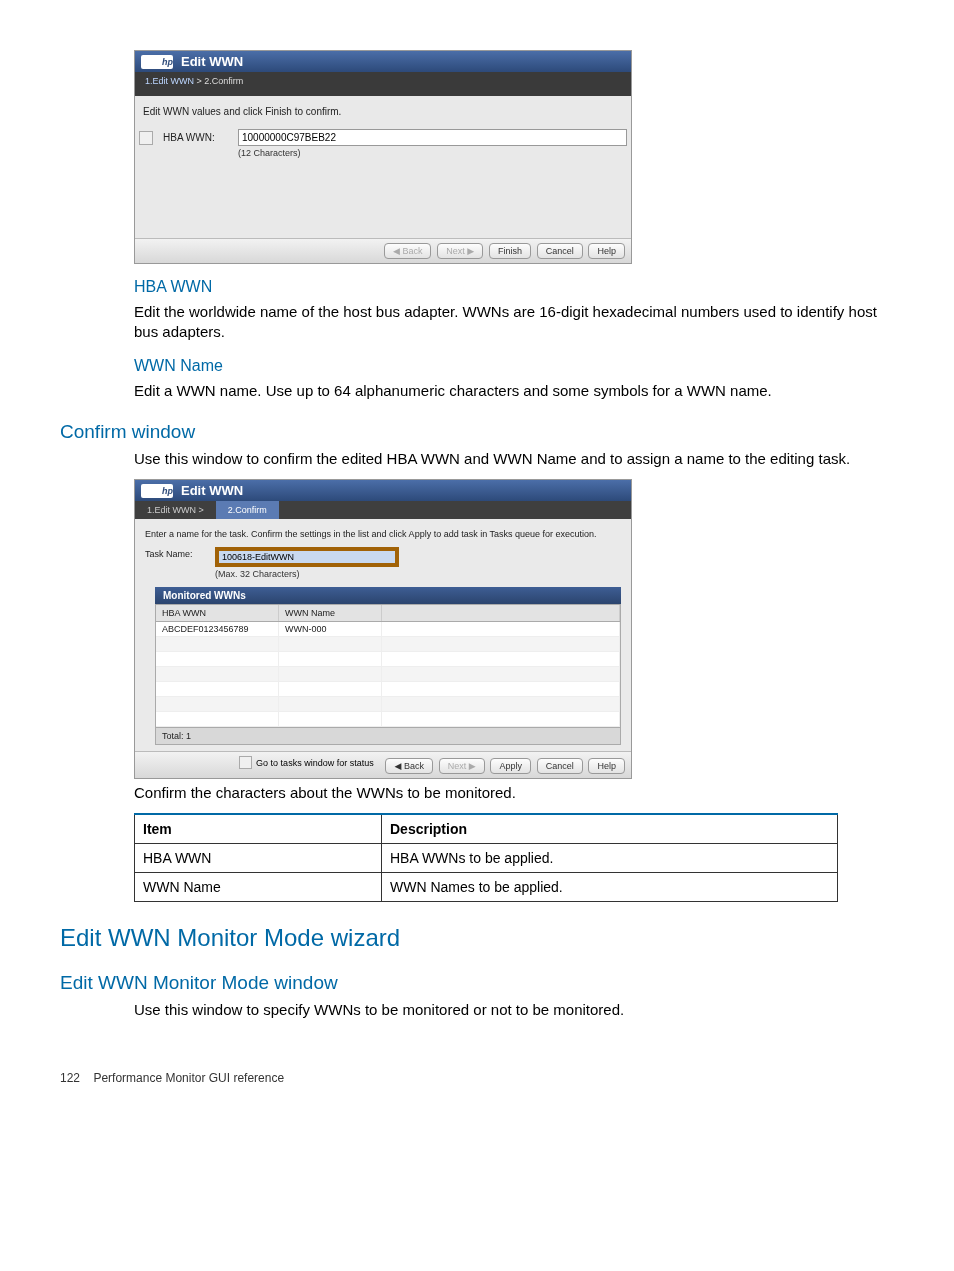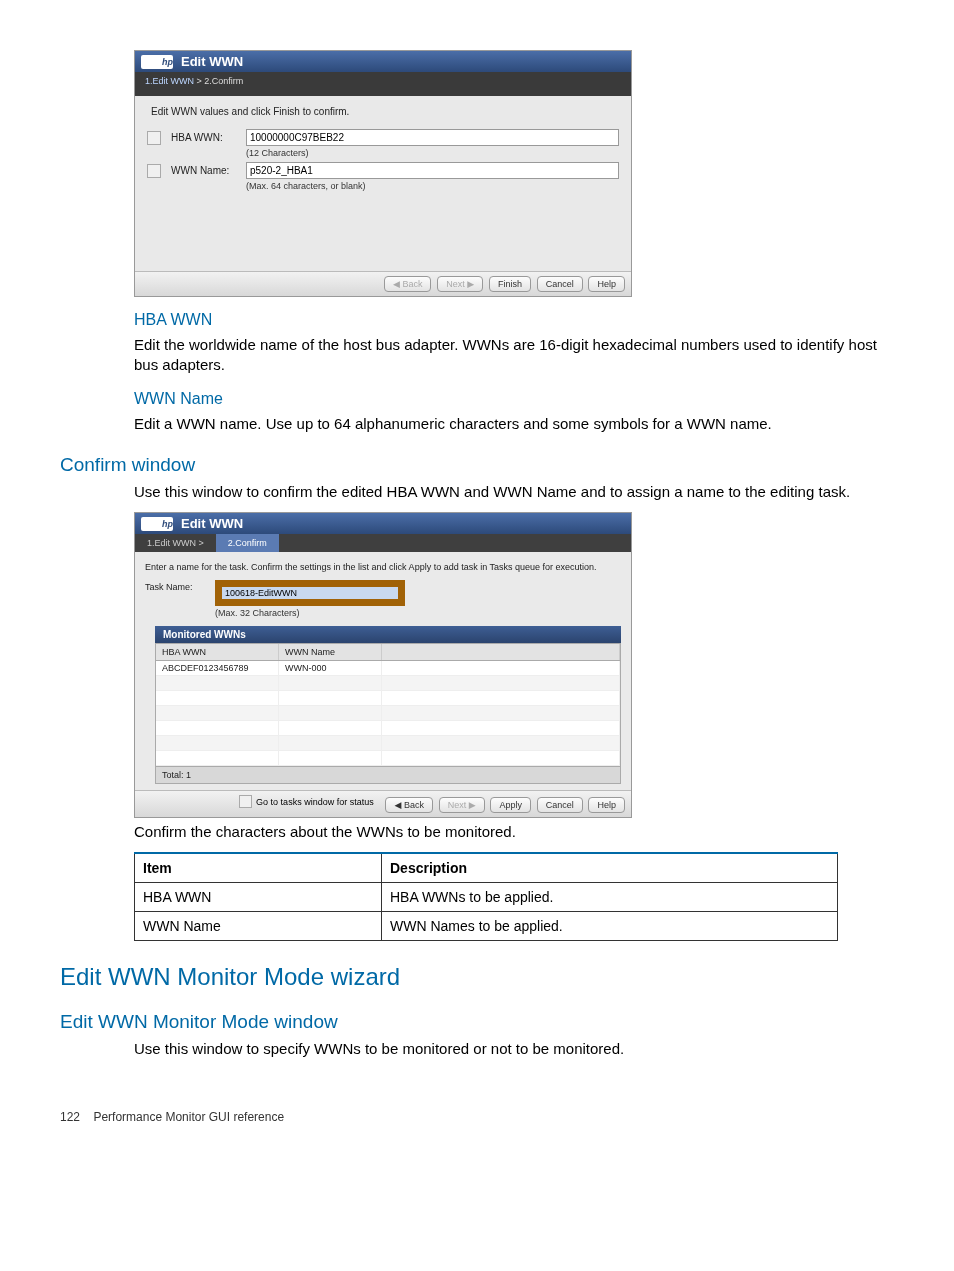"Edit WWN values and click" .dlg-body { padding: 6px 12px -> 6px 4px }
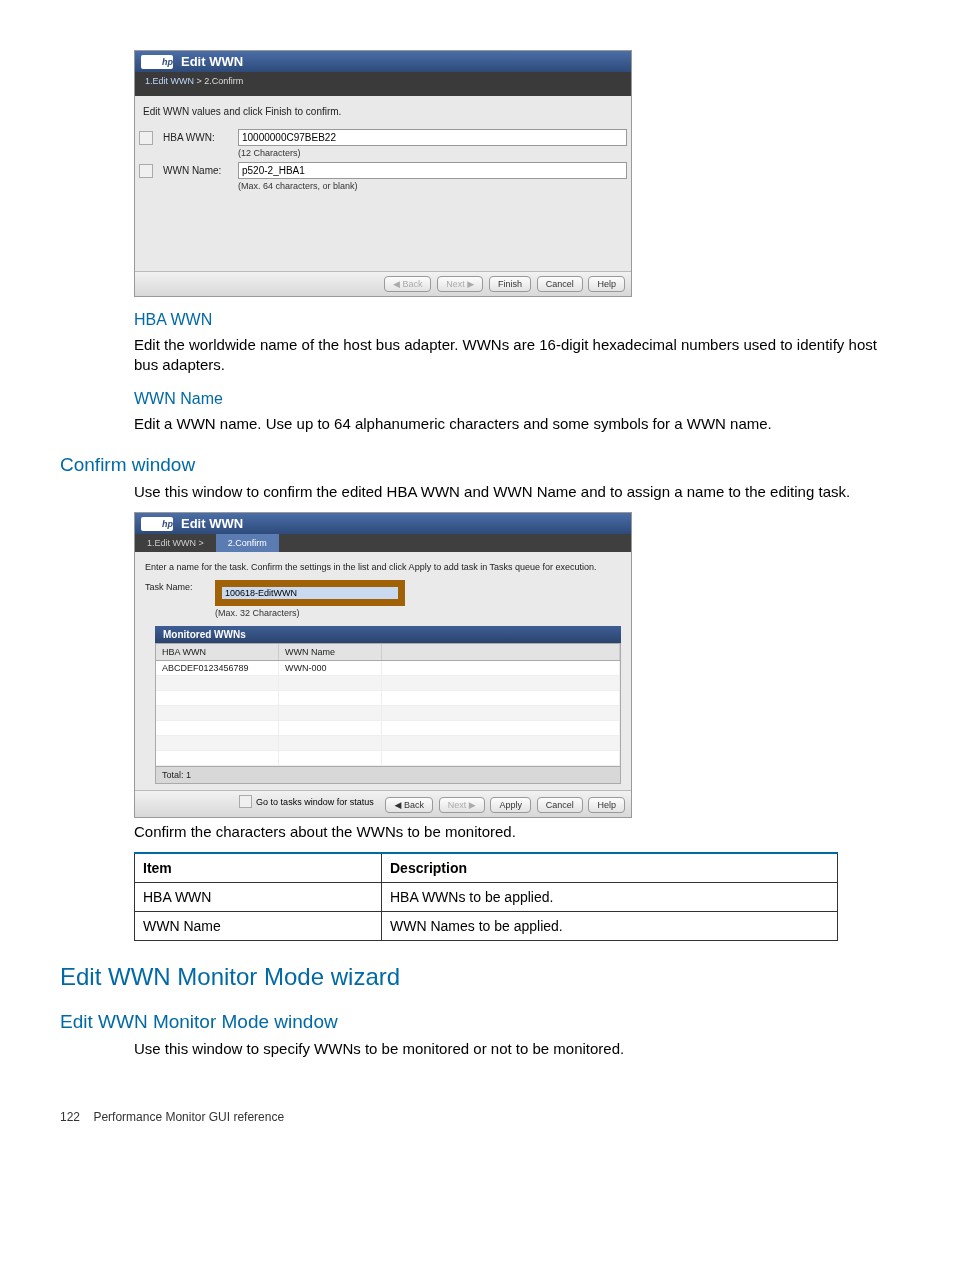"WWN Name:" div.form-row { html: <div> <span></span> <span>WWN Name:</span> <span> <input> <div>(Max. 64 characters, or blank)</div> </span> </div> -> none }
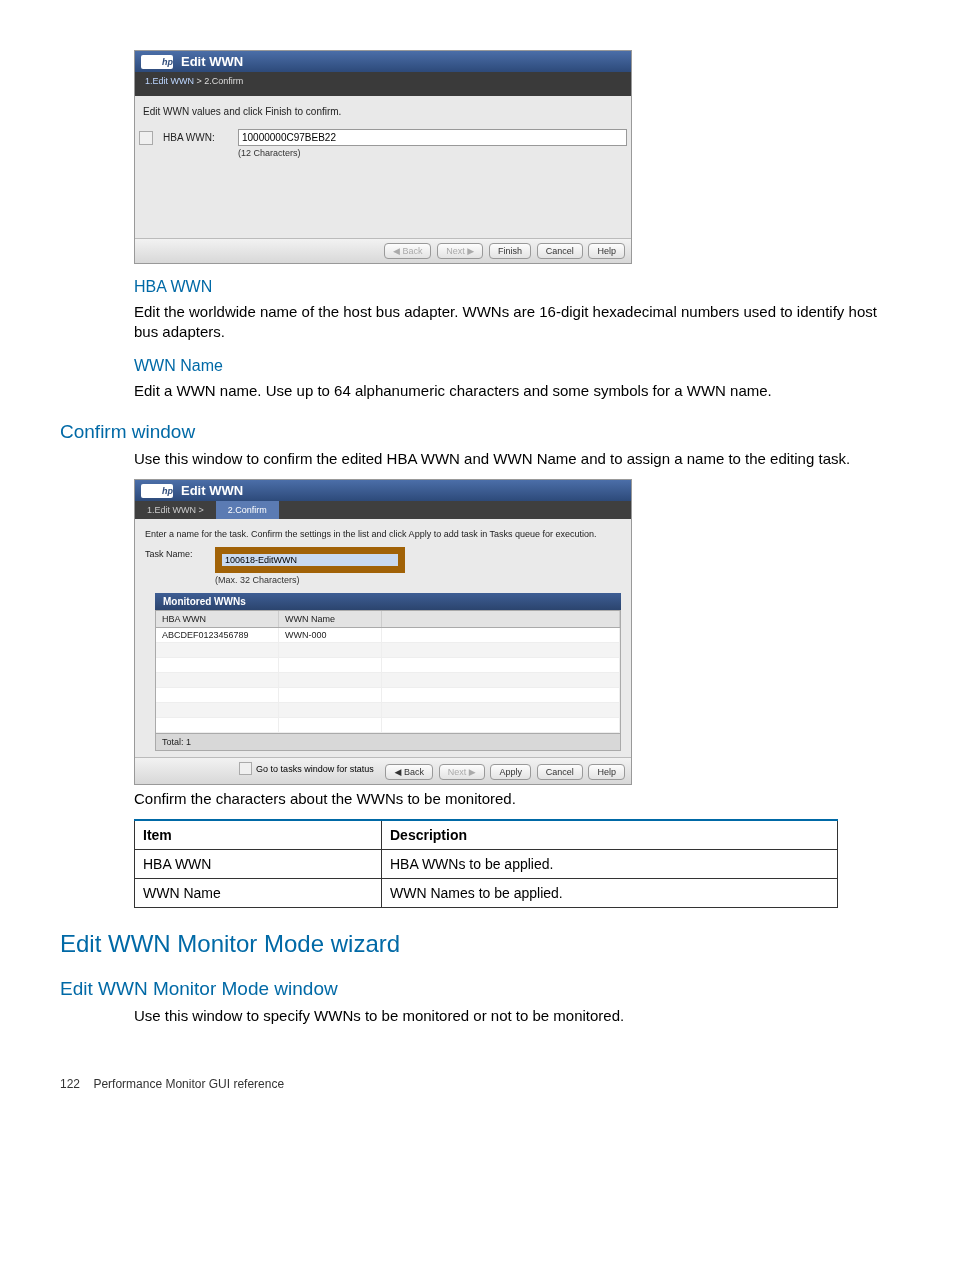"100618-EditWWN" .taskname input { border: 7px solid #a16207 -> 4px solid #a16207 }
